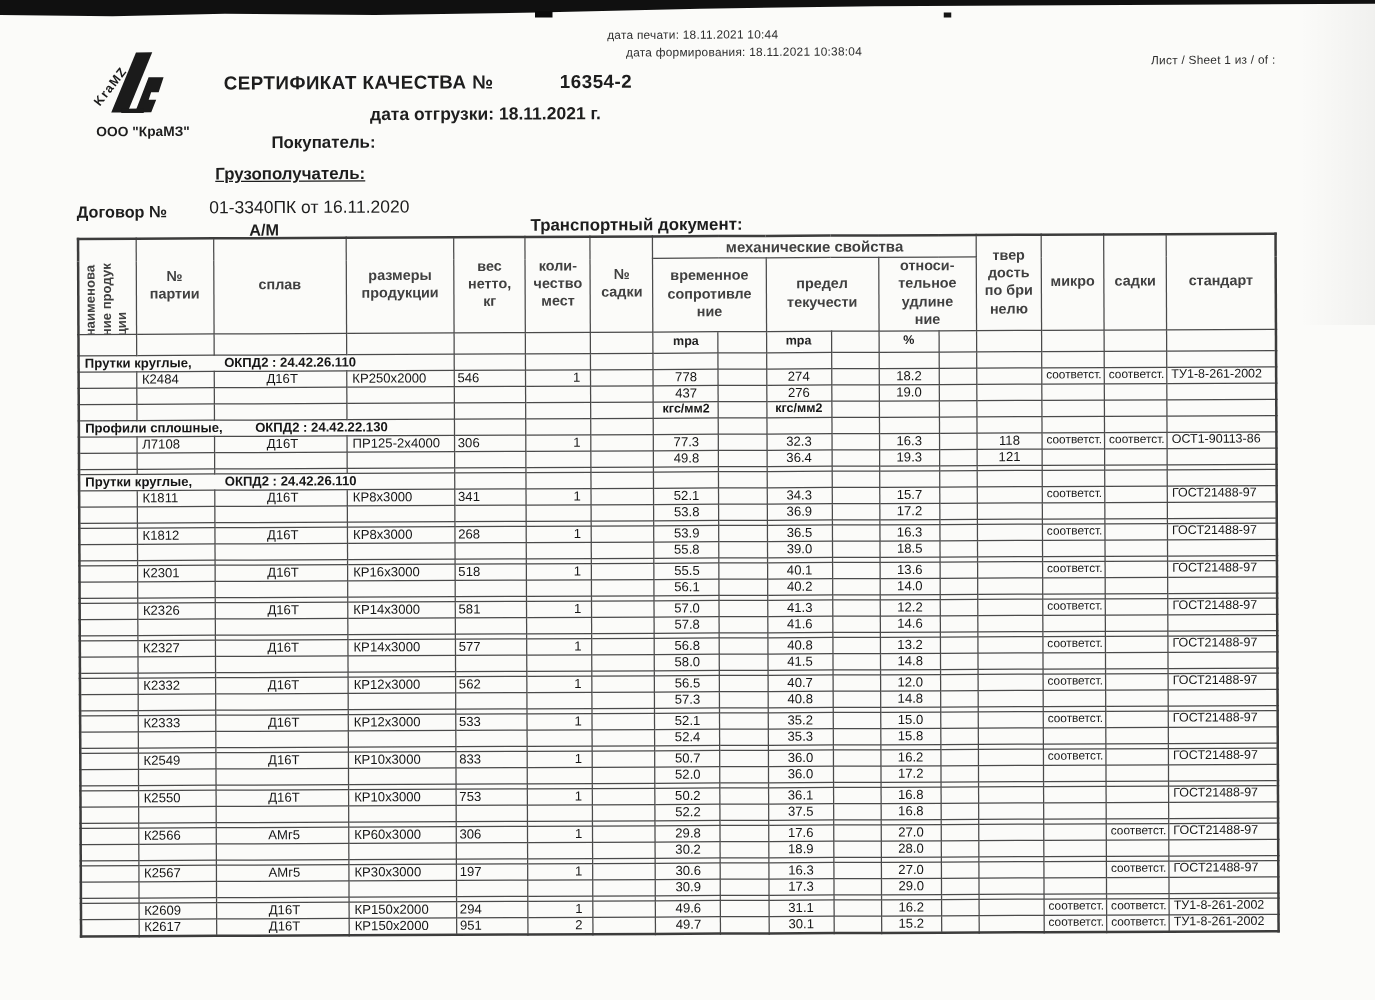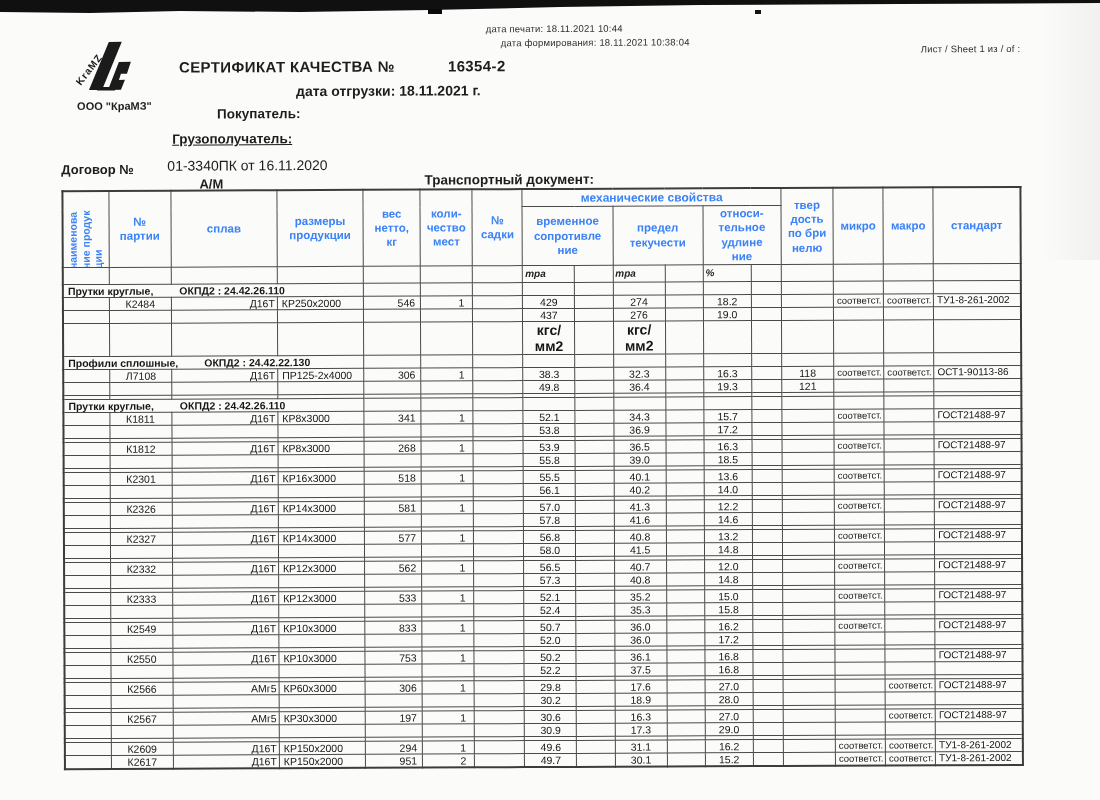"механические свойства" th { color: #3b82f6 -> #404040 }
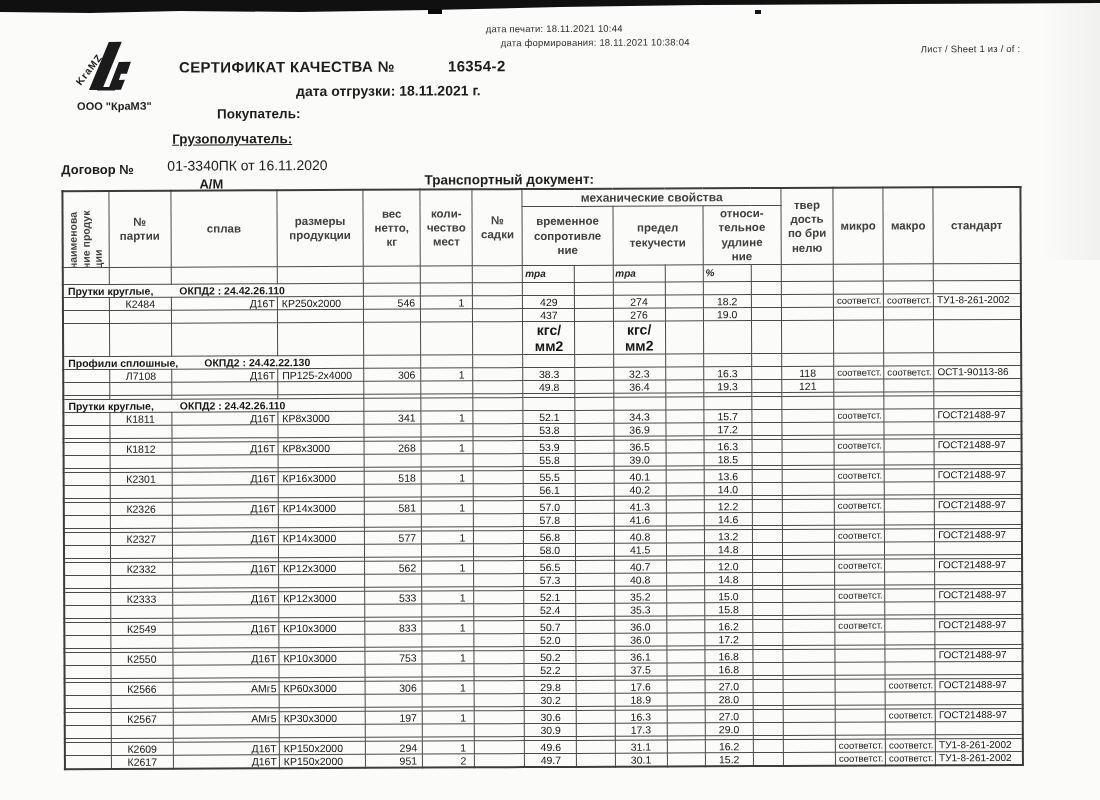"макро" th { text: макро -> садки }
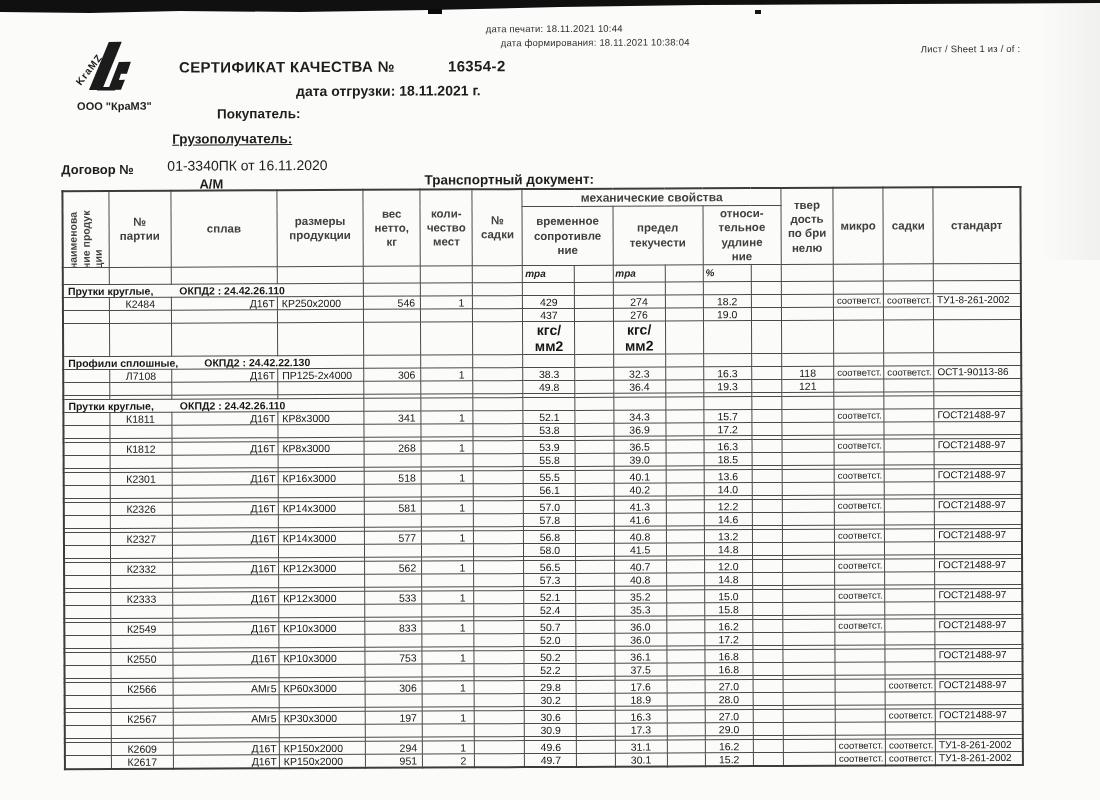"mpa" .h-units td { font-style: italic -> none; text-align: left -> center }
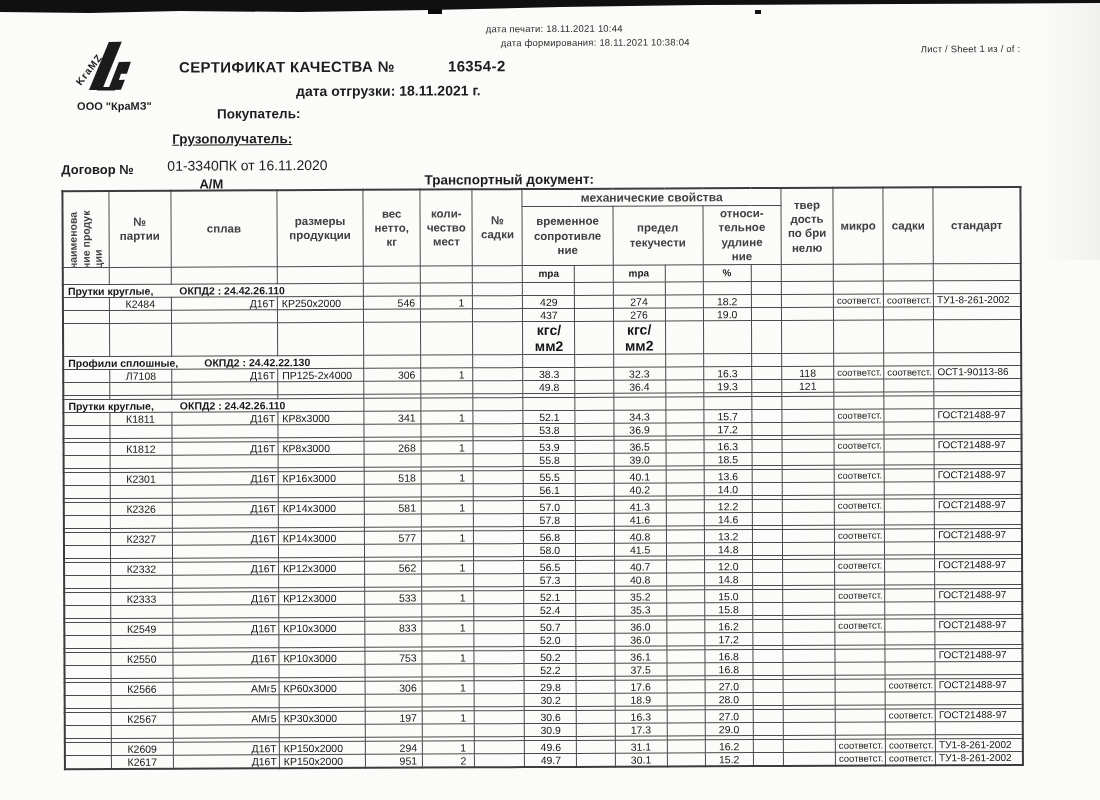"К2484" .c-party { padding-left: 16px -> 4px }
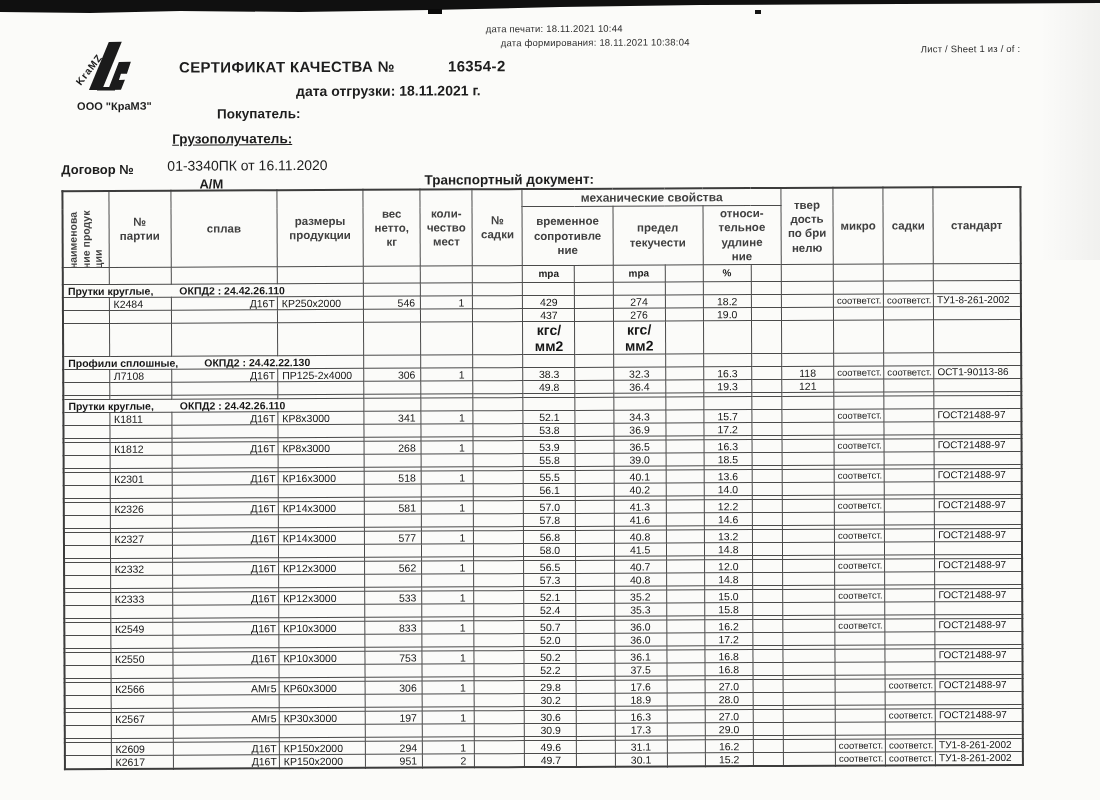"Д16Т" .c-alloy { text-align: right -> center }
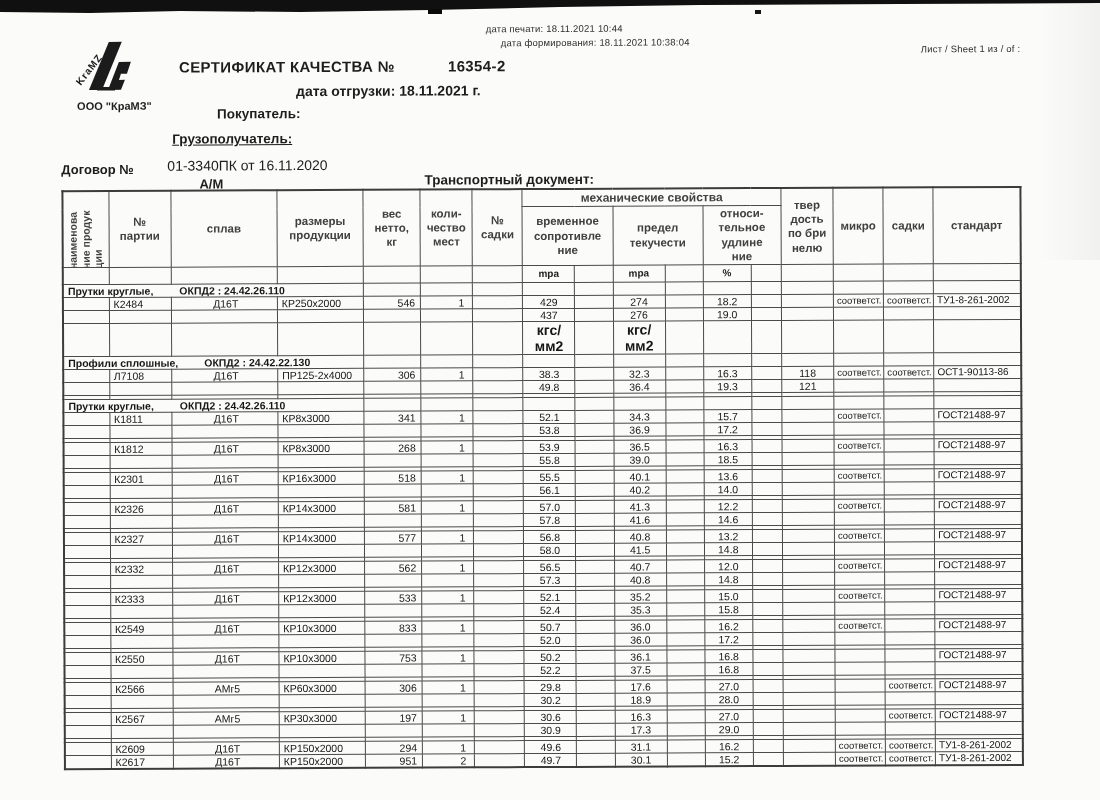"546" .c-weight { text-align: right -> none }
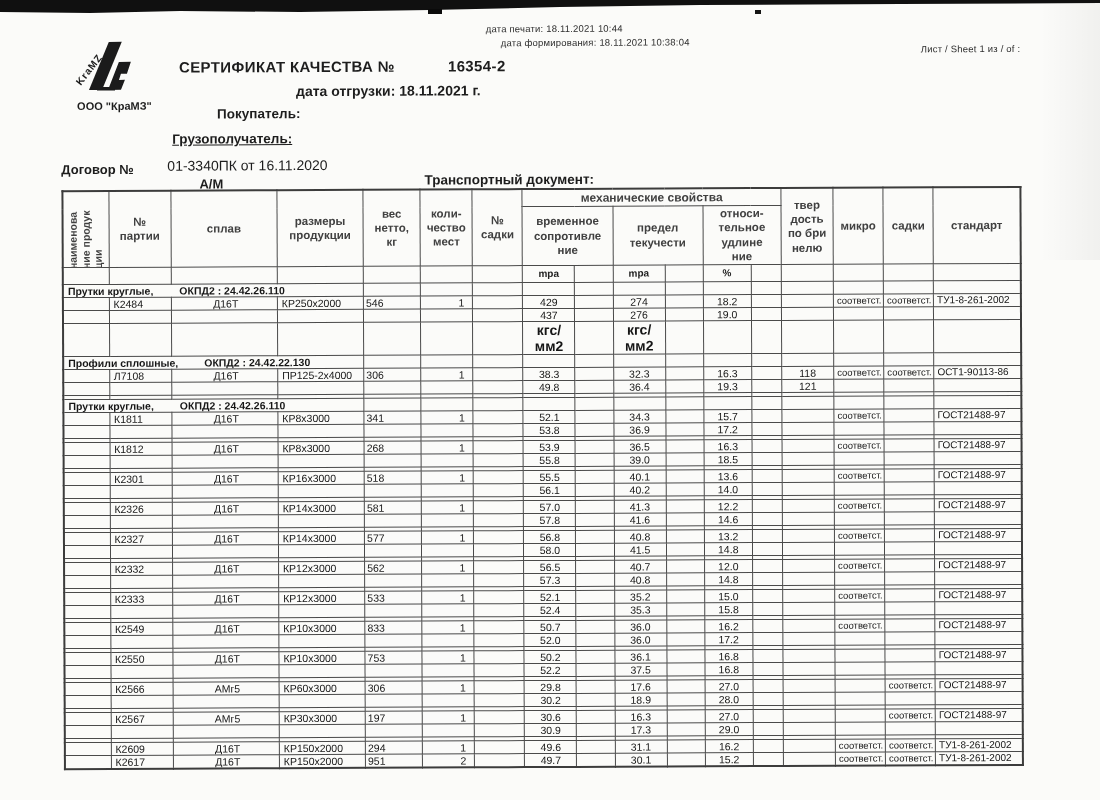"429" td.c-v { text: 429 -> 778 }
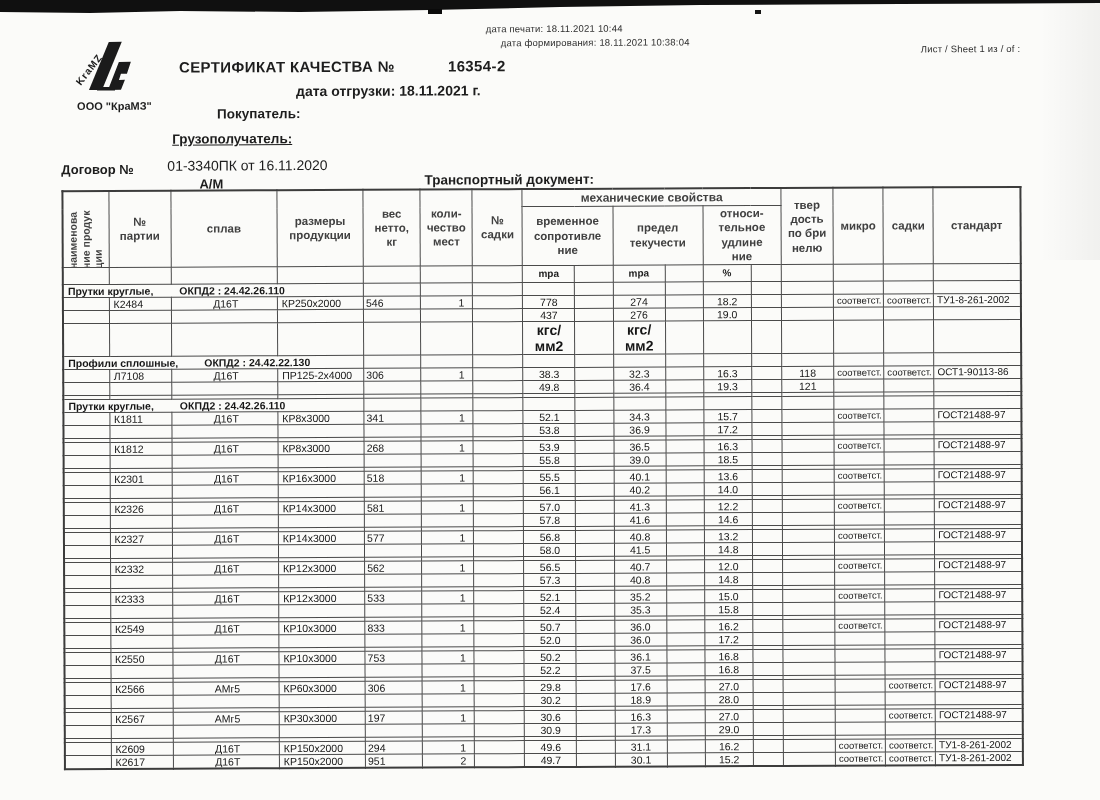"кгс/мм2" .r-units td { font-size: 14px -> 10px }
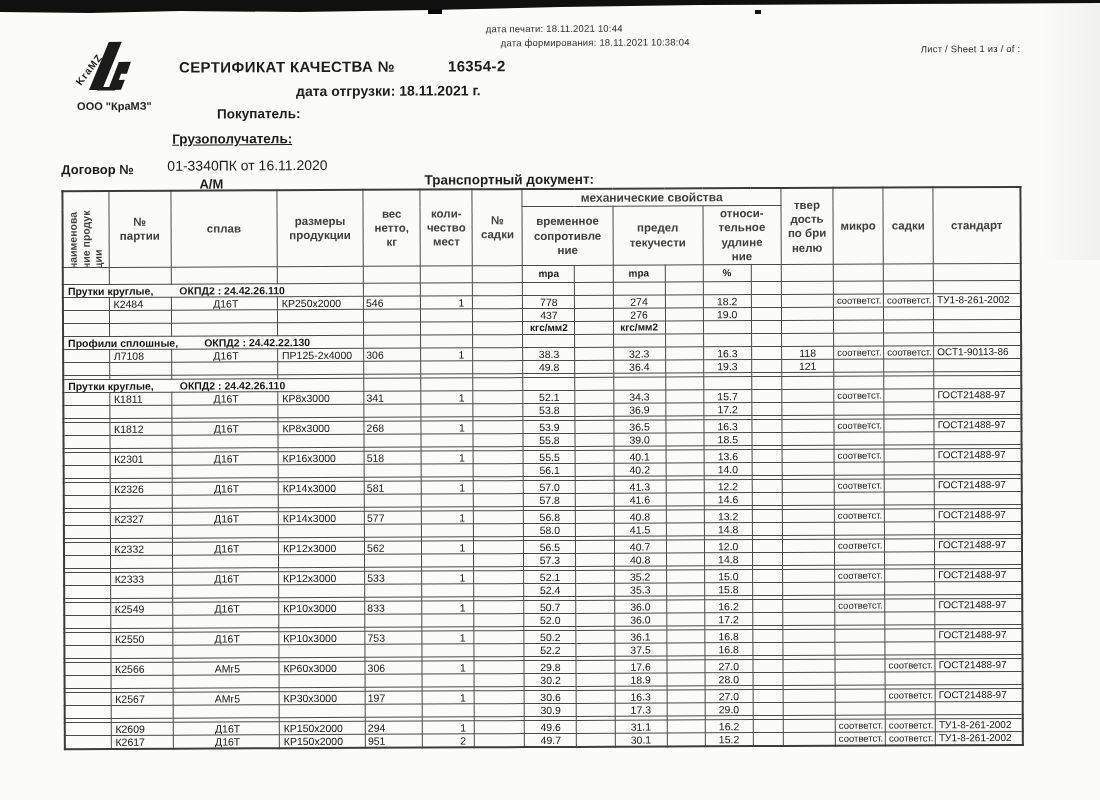"38.3" td.c-v { text: 38.3 -> 77.3 }
